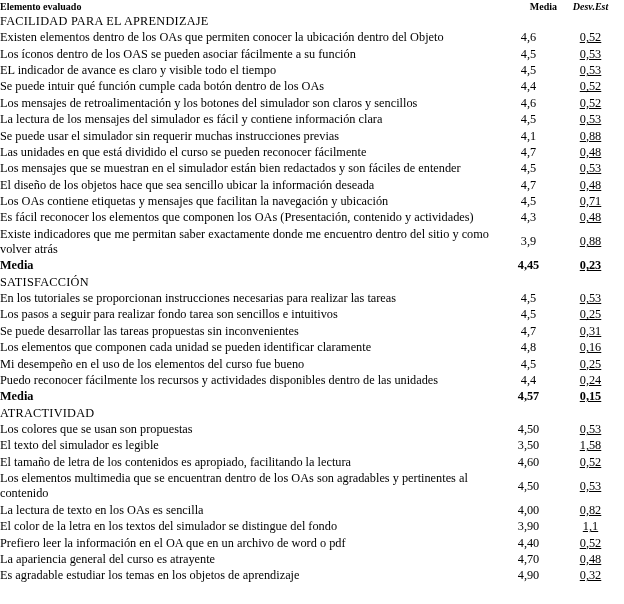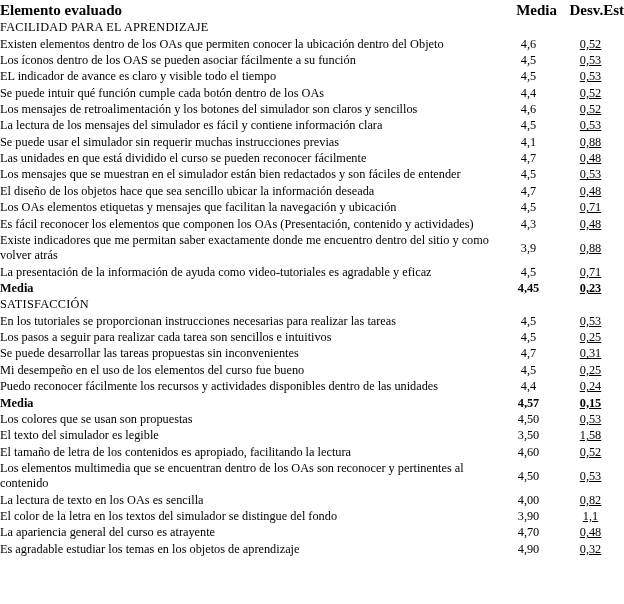"Elemento evaluado" thead tr.header-row th { font-size: 15px -> 10px }
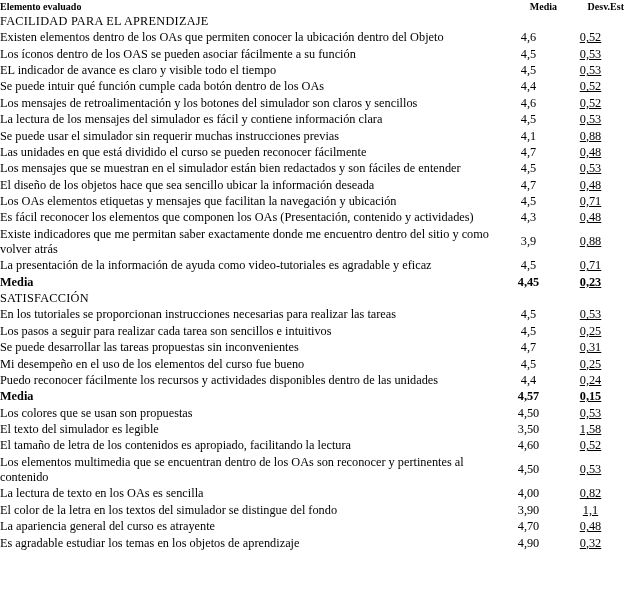"Desv.Est" th.h-desv { font-style: none -> italic; text-align: right -> none }
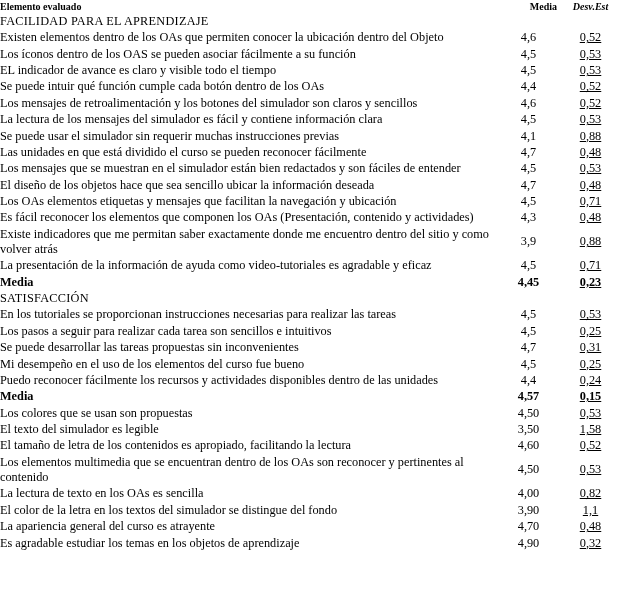"Los OAs elementos etiquetas y" td.t-item { text: elementos -> contiene }
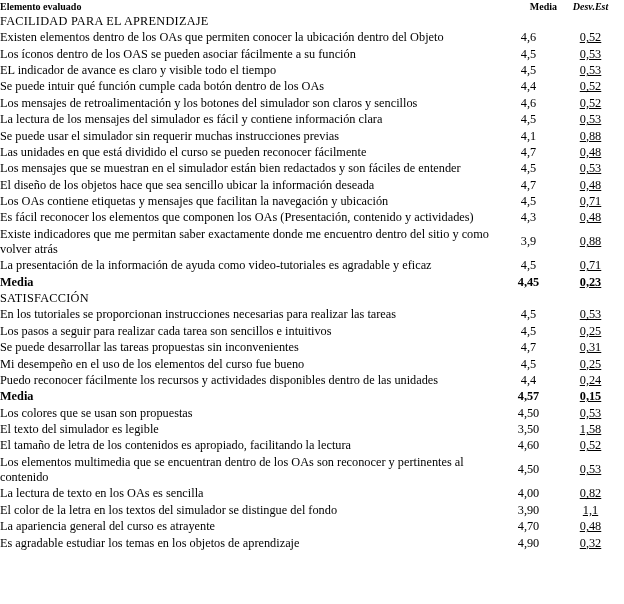"La presentación de la información" tr { html: <tr> <td>La presentación de la información de ayuda como video-tutoriales es agradable y eficaz</td> <td>4,5</td> <td>0,71</td> </tr> -> none }
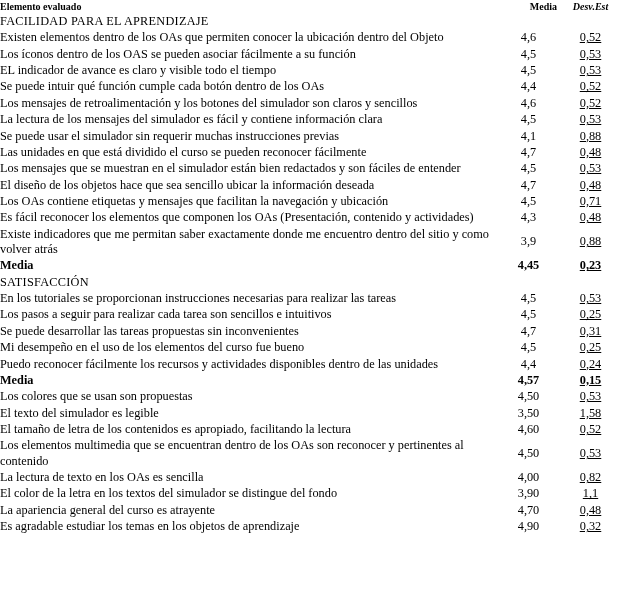"Los pasos a seguir para" td.t-item { text: cada -> fondo }
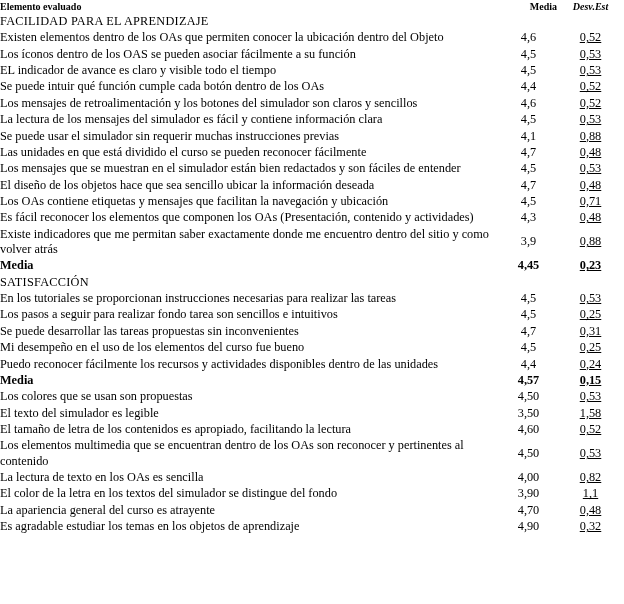"Los elementos que componen cada" tr { html: none -> <tr> <td>Los elementos que componen cada unidad se pueden identificar claramente</td> <td>4,8</td> <td>0,16</td> </tr> }
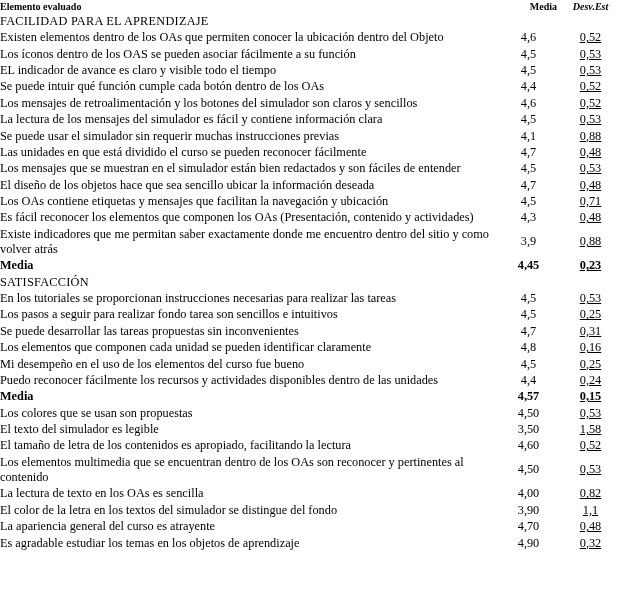"ATRACTIVIDAD" tr.section-row { html: none -> <tr> <td>ATRACTIVIDAD</td> <td></td> <td></td> </tr> }
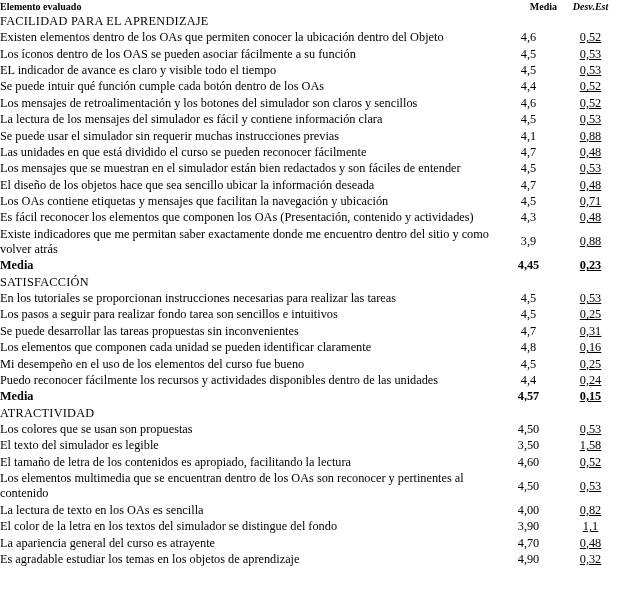"Los elementos multimedia que se" td.t-item { text: reconocer -> agradables }
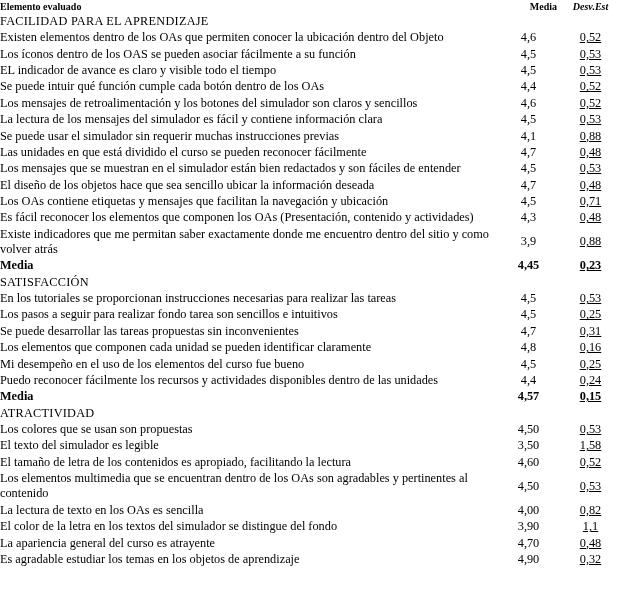"Prefiero leer la información en" tr { html: none -> <tr> <td>Prefiero leer la información en el OA que en un archivo de word o pdf</td> <td>4,40</td> <td>0,52</td> </tr> }
